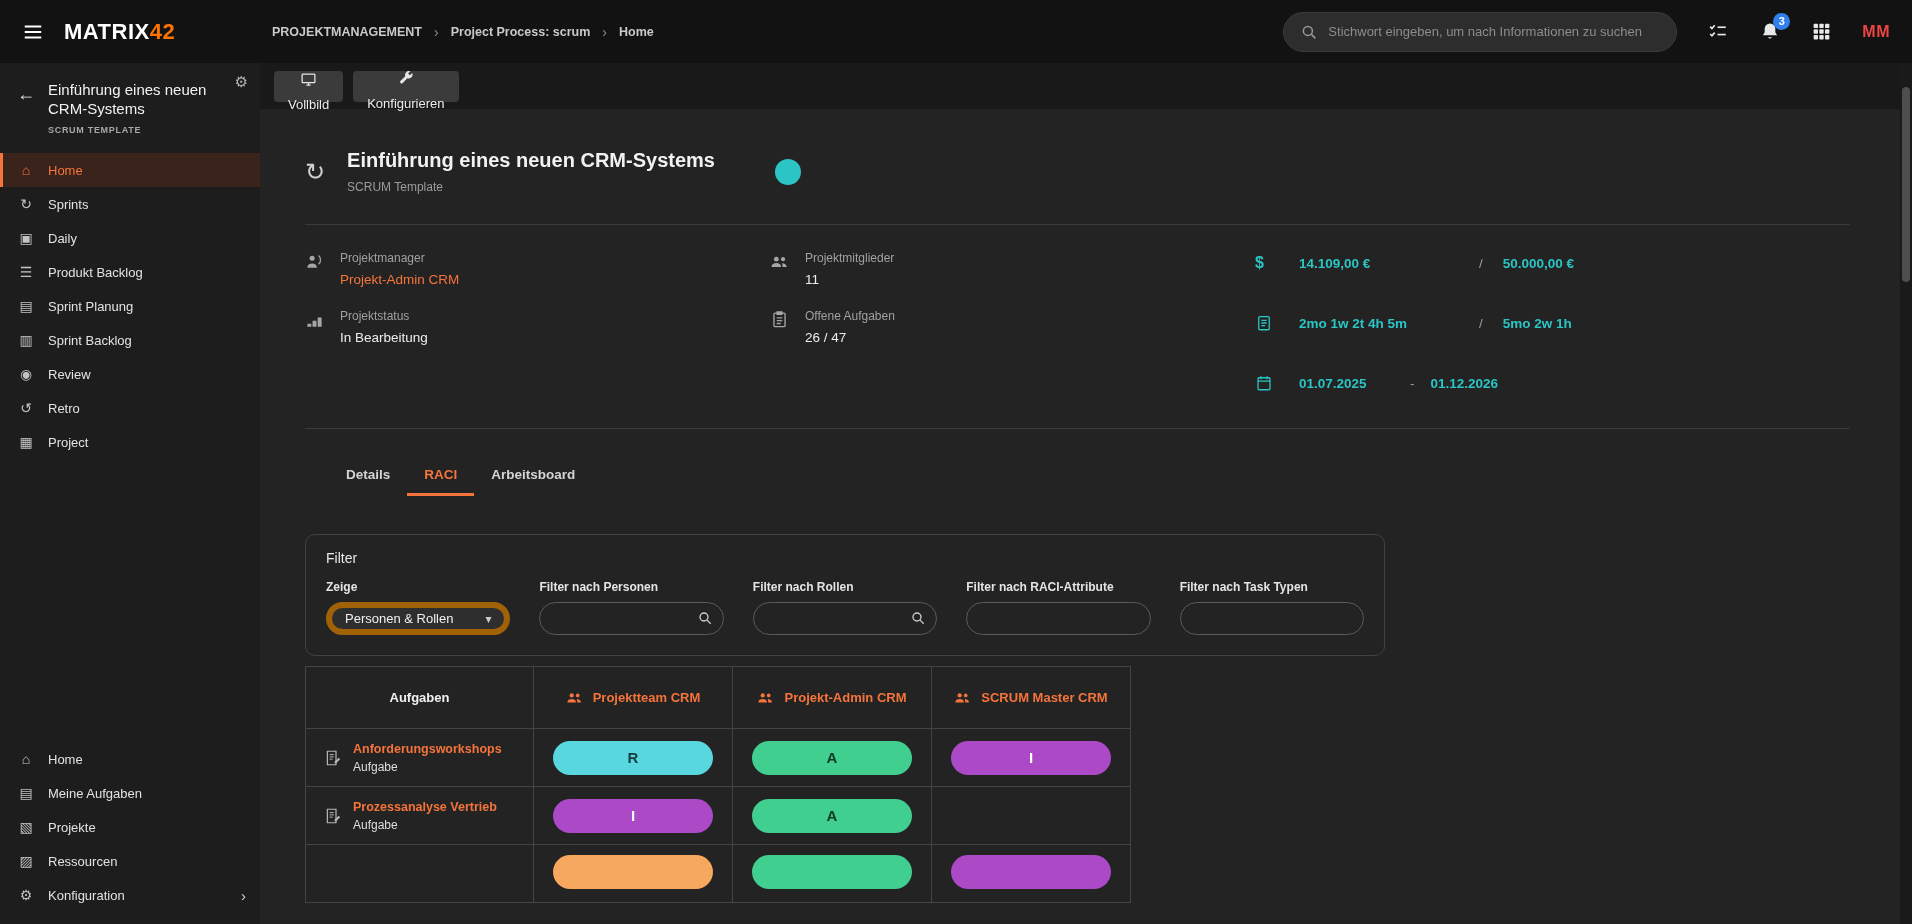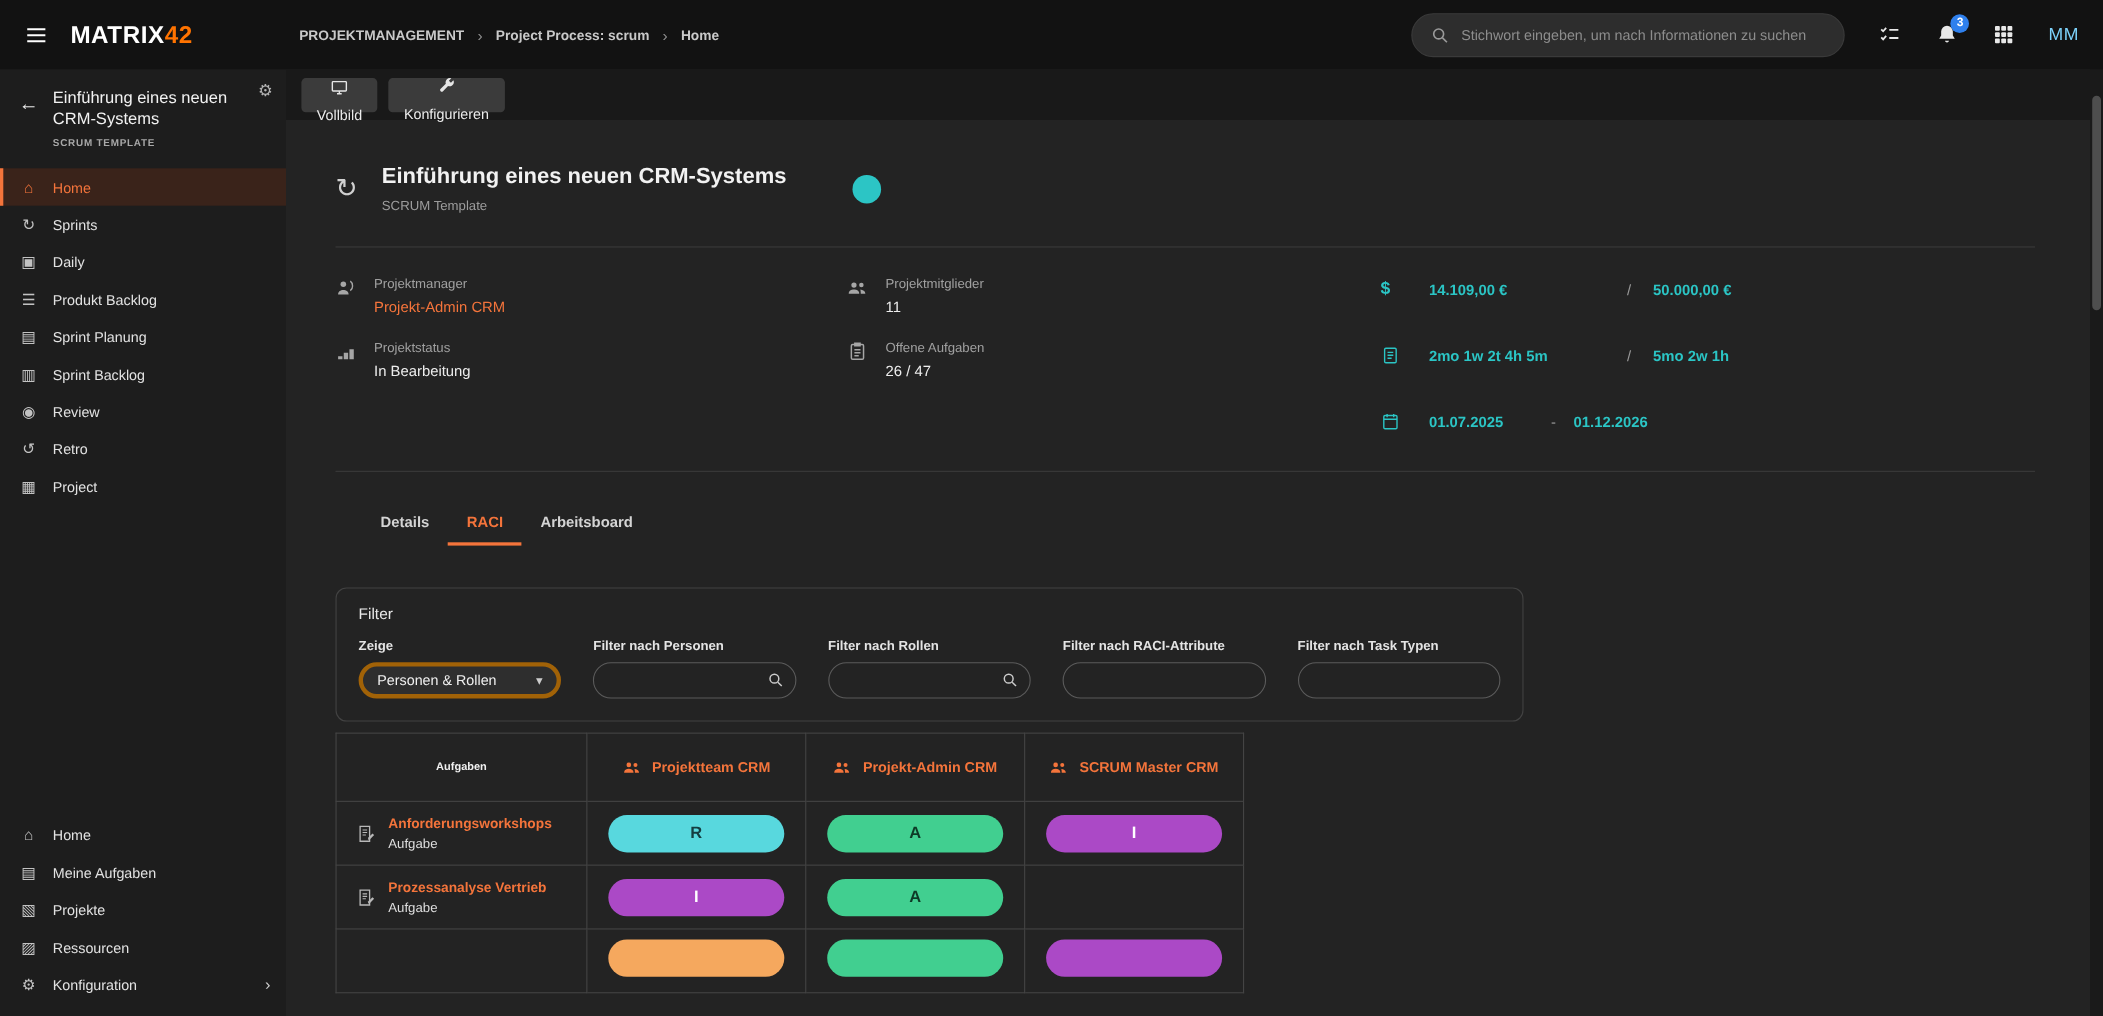"MM" .avatar { color: #7dd3fc -> #ef4444; font-weight: normal -> bold }
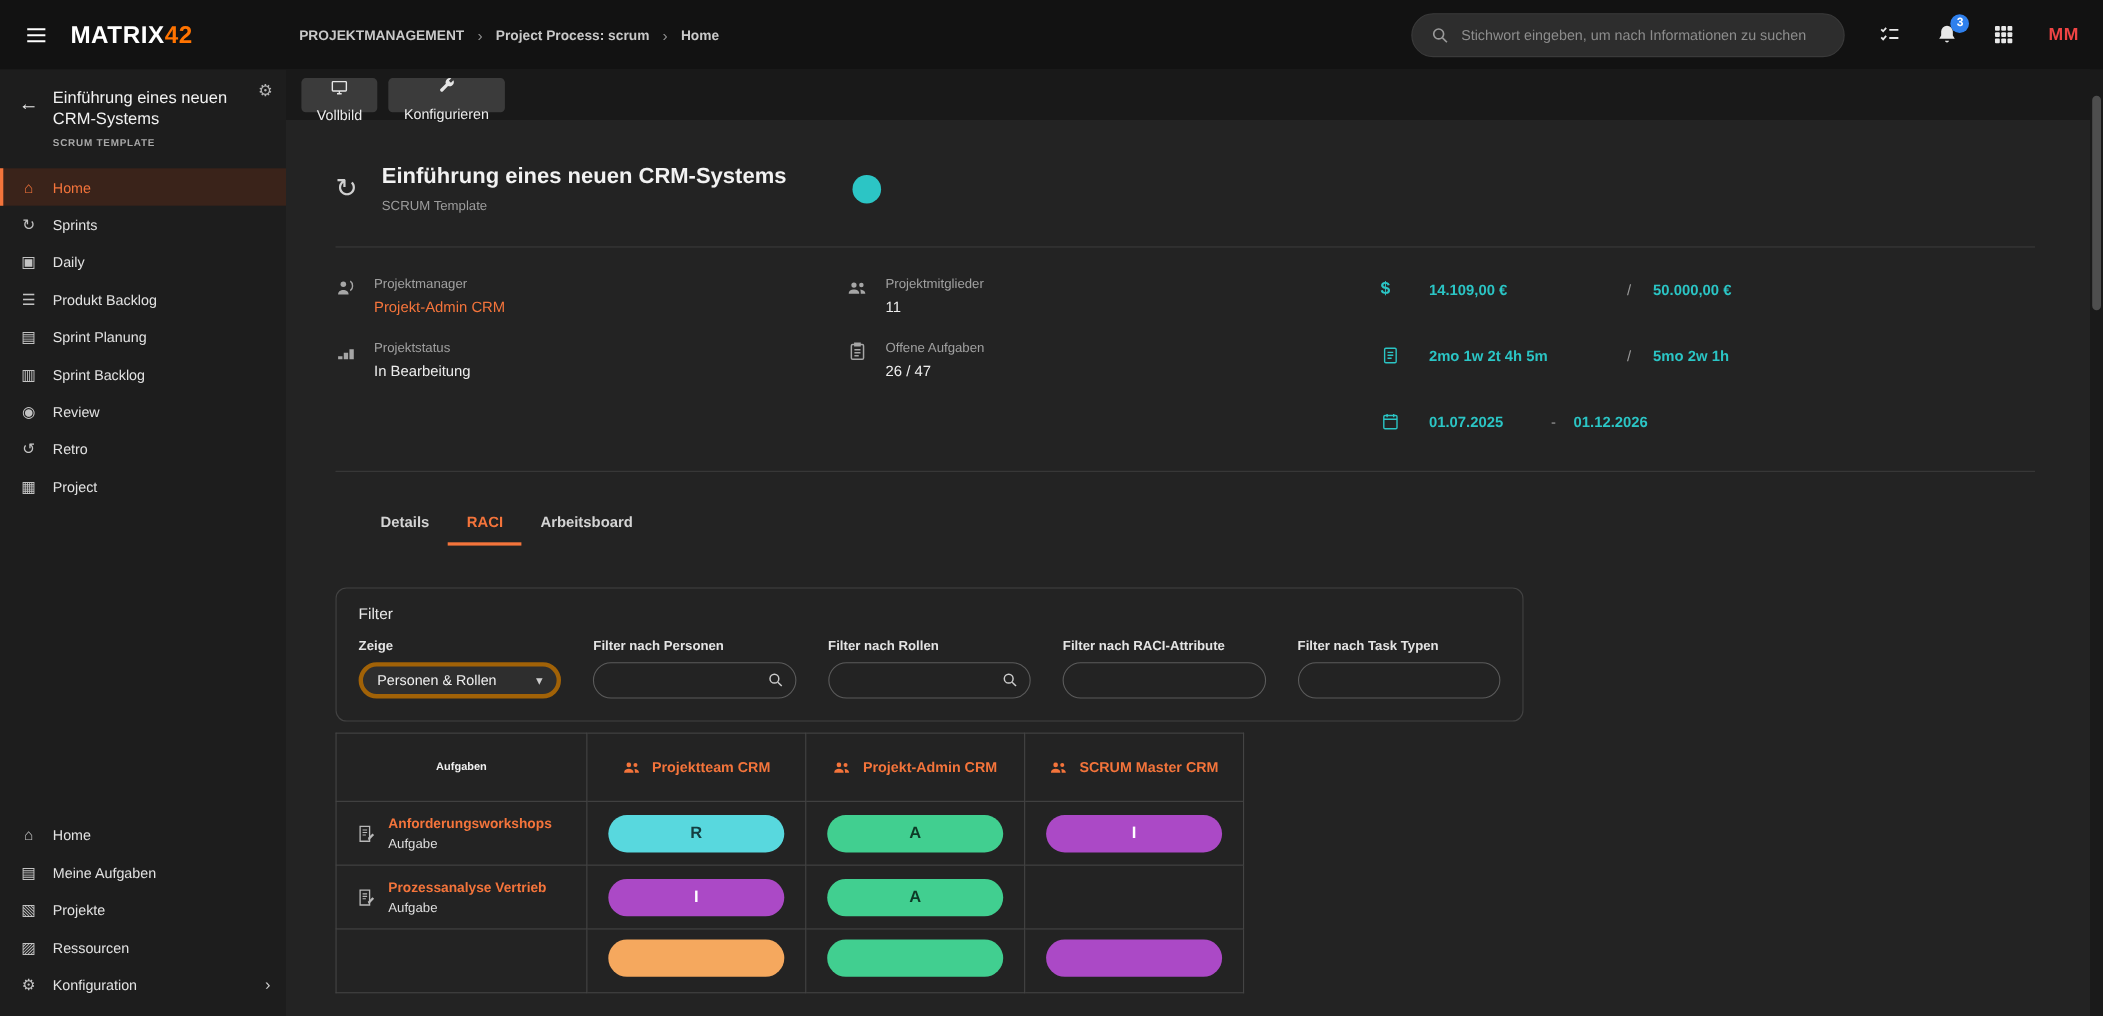"Personen & Rollen" .select-box { border: 4px solid #a16207 -> 6px solid #a16207 }
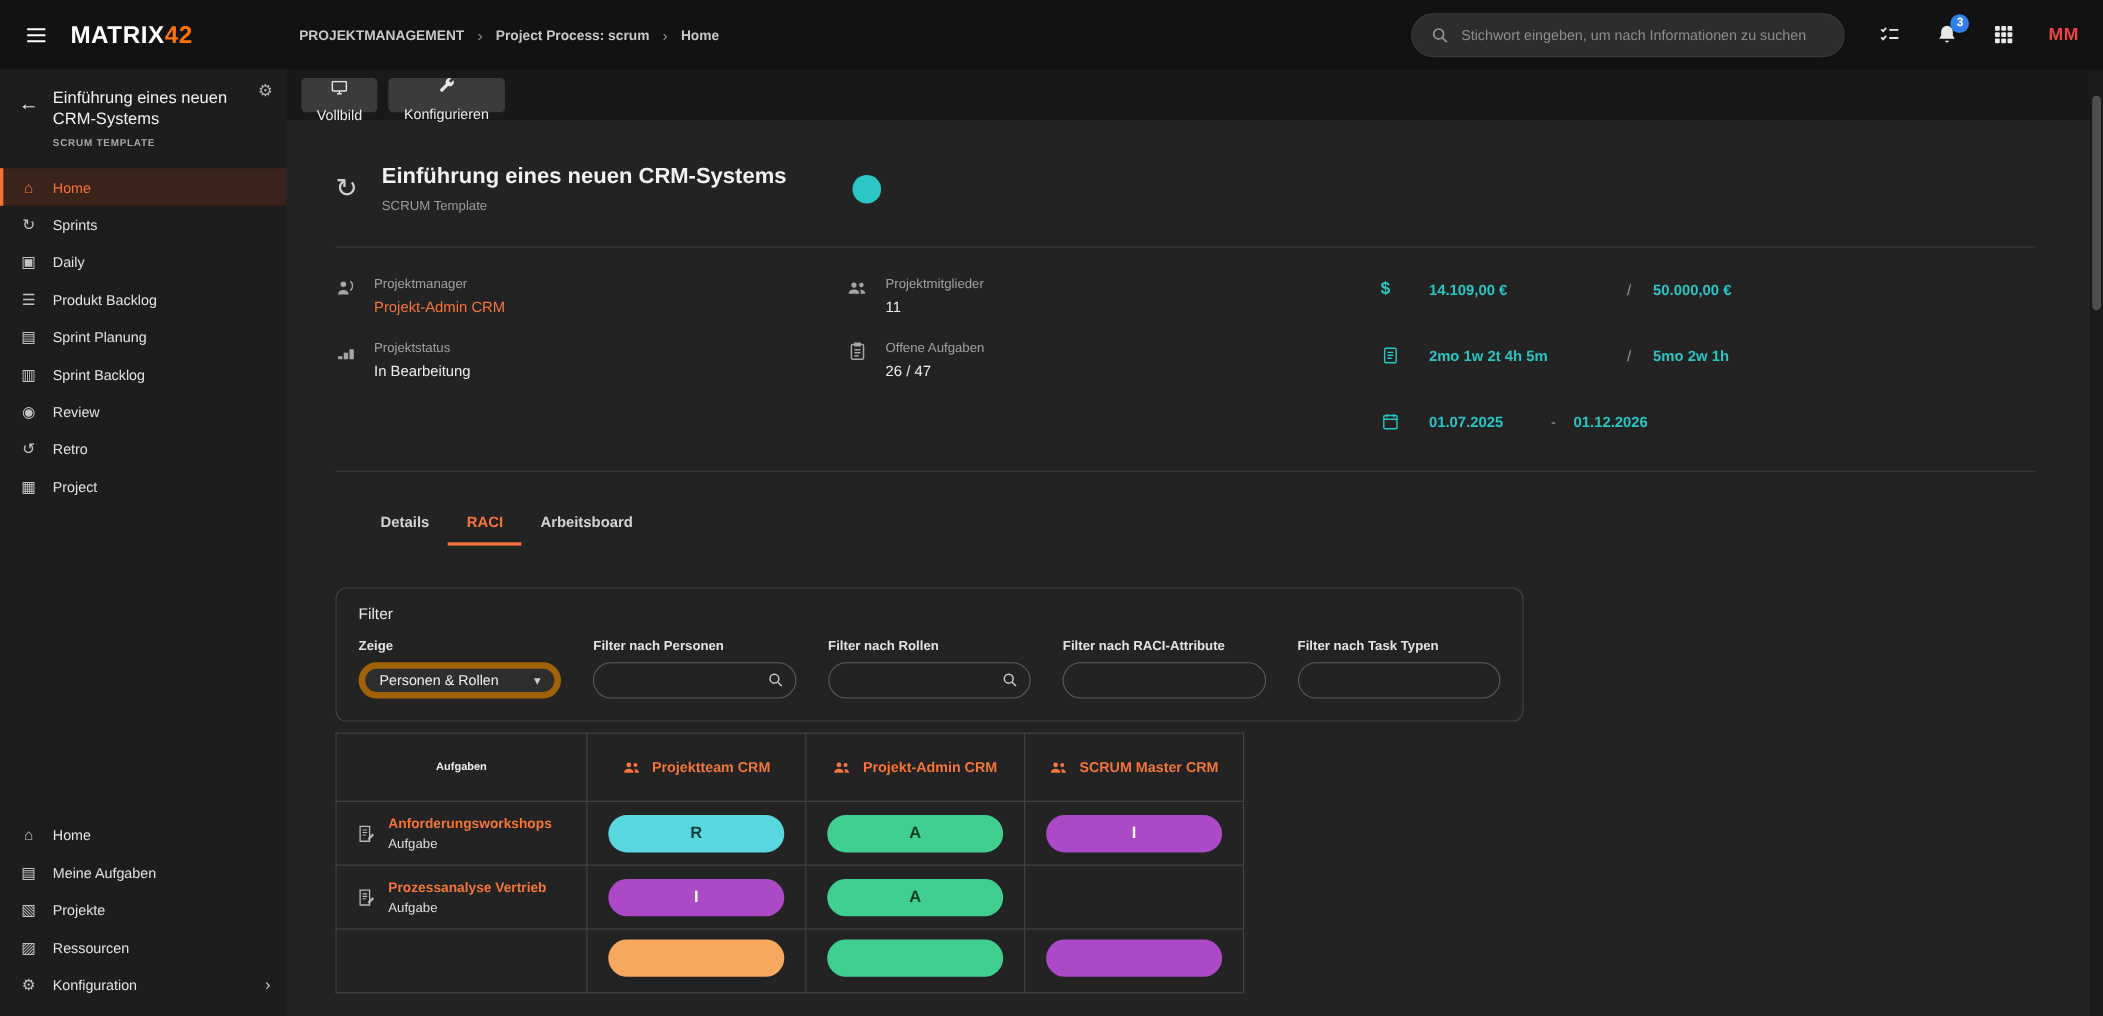"Aufgaben" .task-header { font-size: 10px -> 13px }
